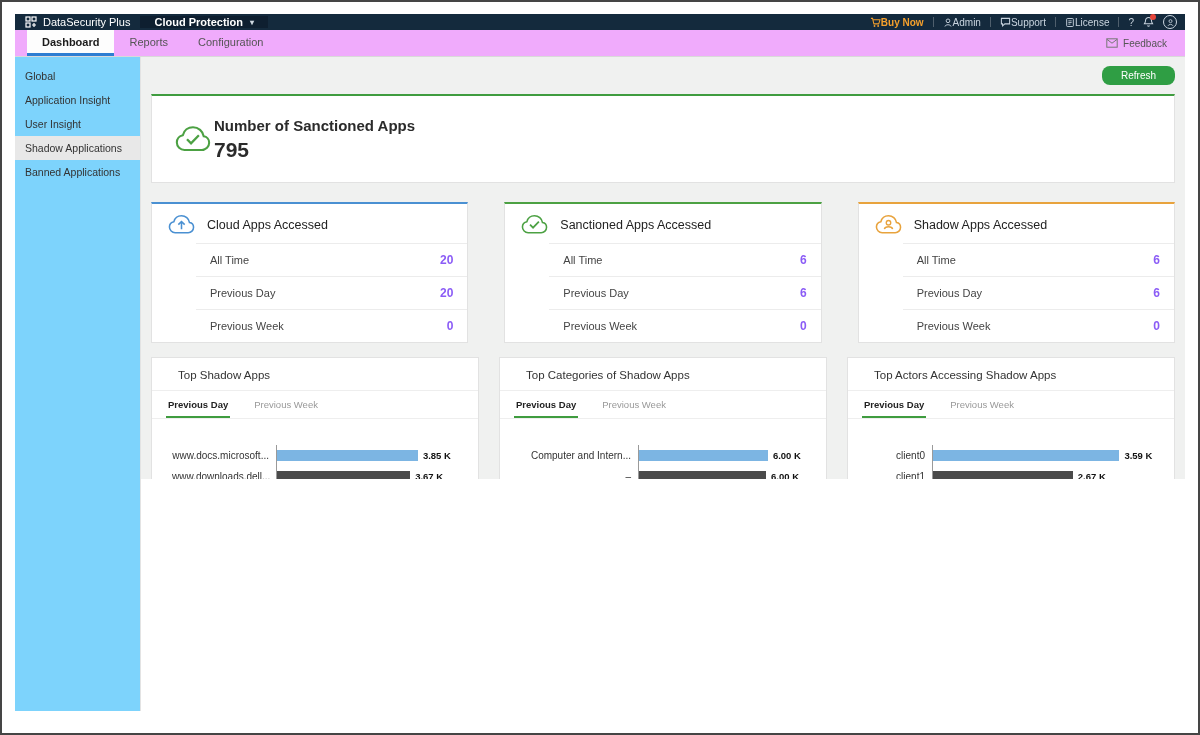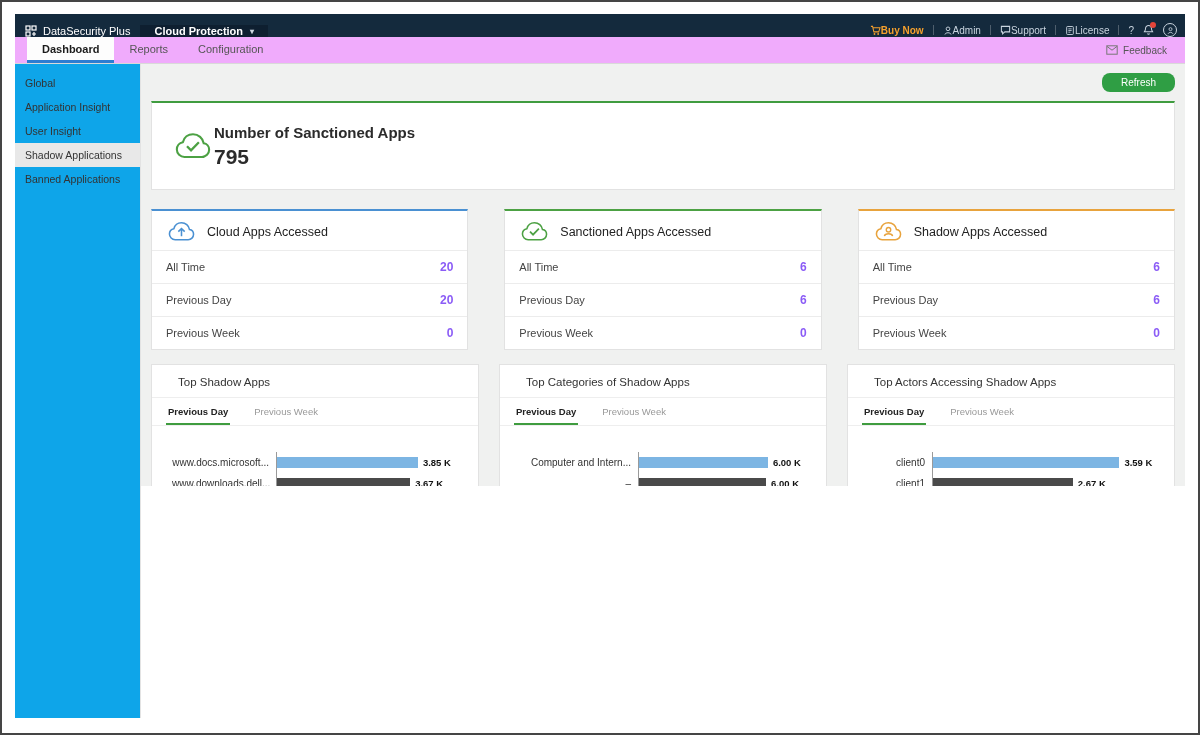"DataSecurity Plus" .topbar { align-items: flex-end -> center; height: 23px -> 16px }
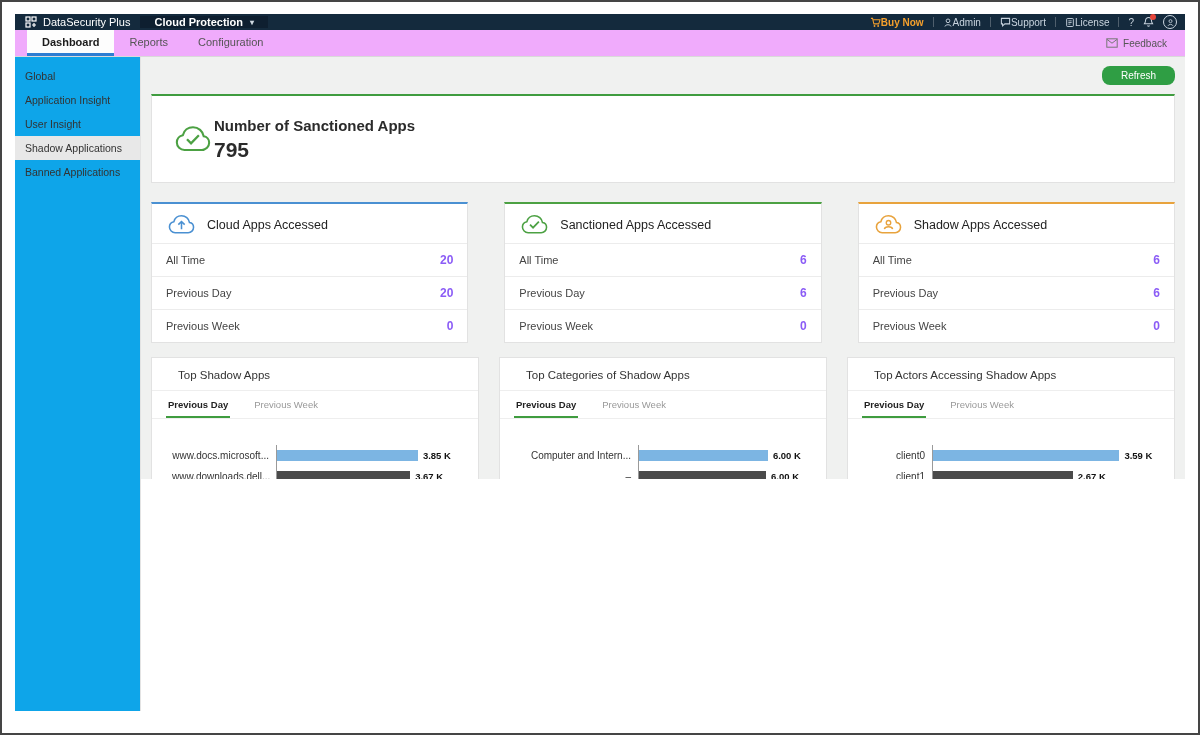"Global" .sidebar { background: #0ea5e9 -> #7dd3fc }
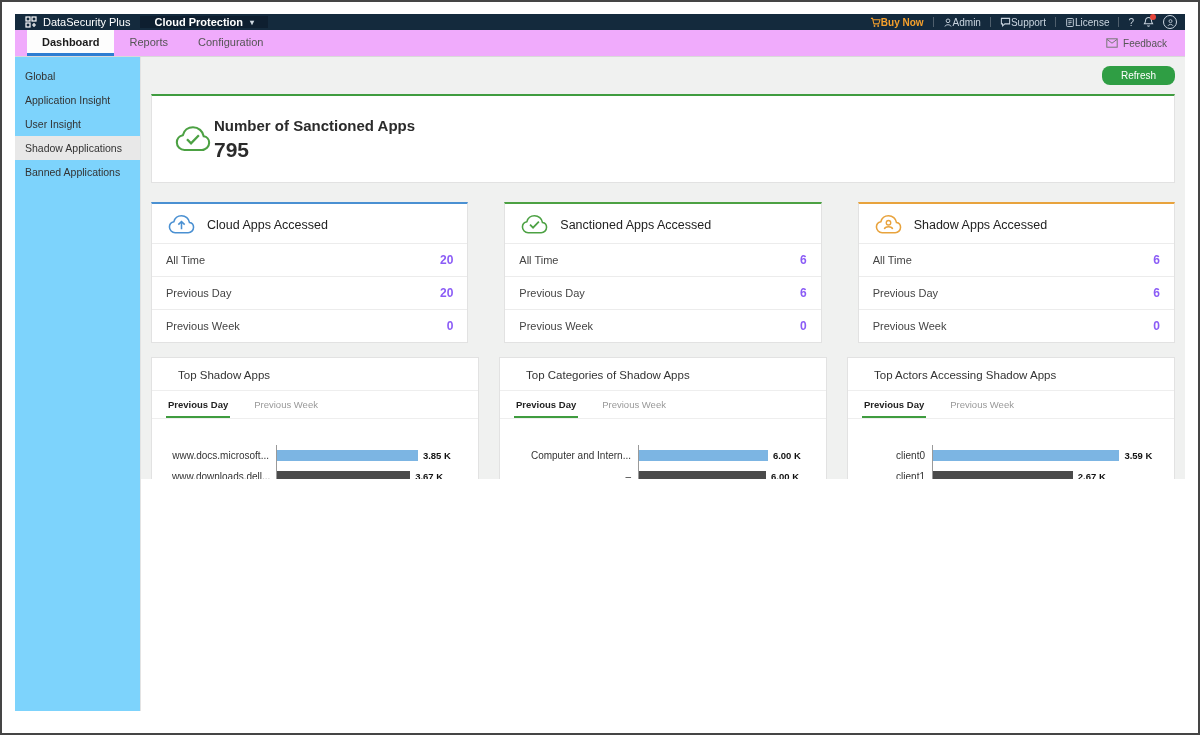"All Time" .stat-line { margin-left: none -> 44px }
